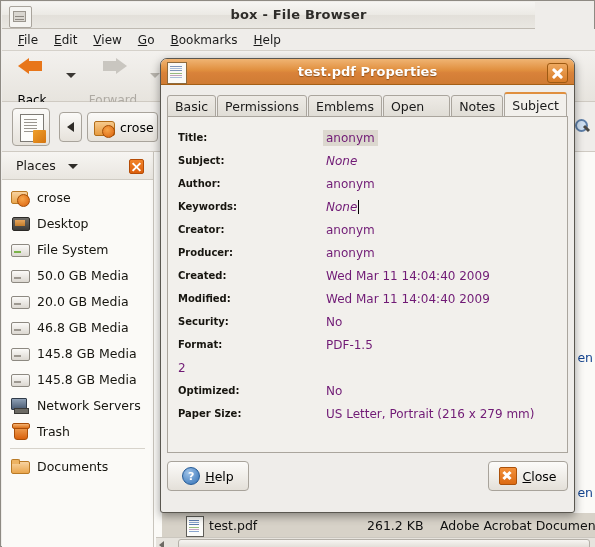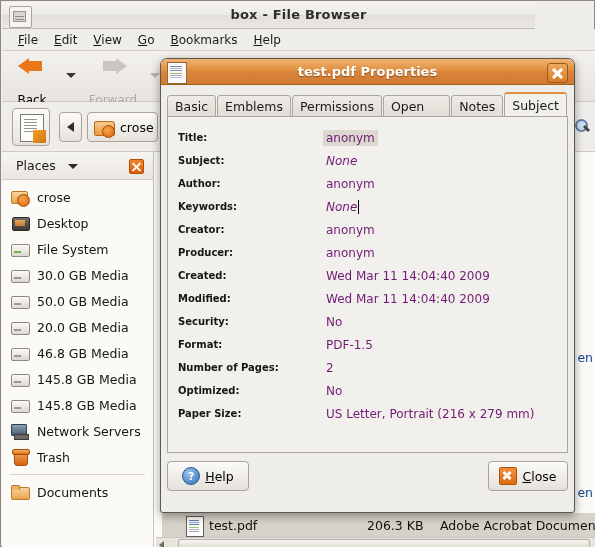"Emblems" div.tab { order: before "Permissions" -> after "Permissions" }
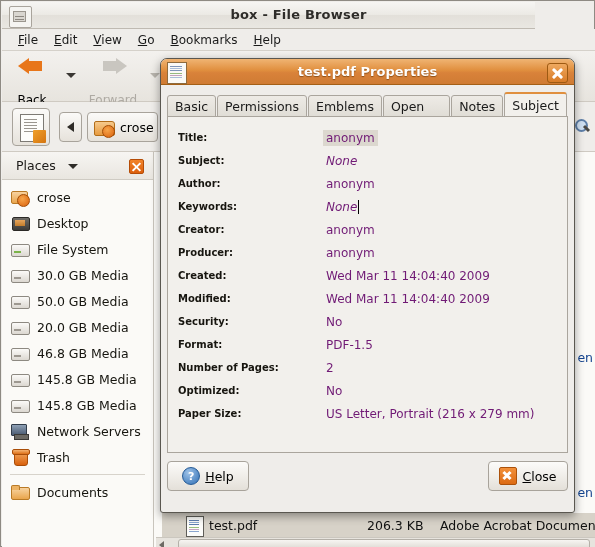"30.0 GB Media" div.place { html: <div> <span></span> <span>30.0 GB Media</span> </div> -> none }
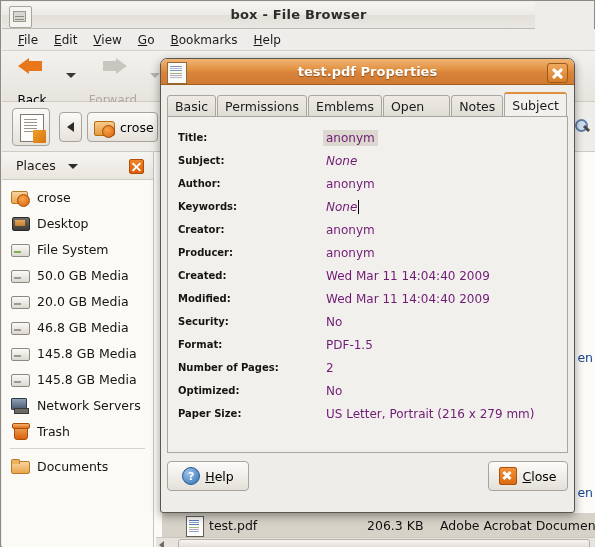"Number of Pages:" span.pkey { html: <span>Number of Pages:</span> -> none }
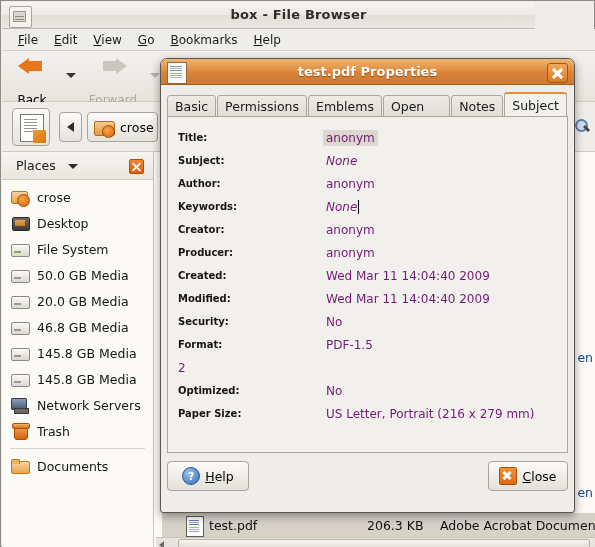"206.3 KB" span.fsize { text: 206.3 -> 261.2 }
